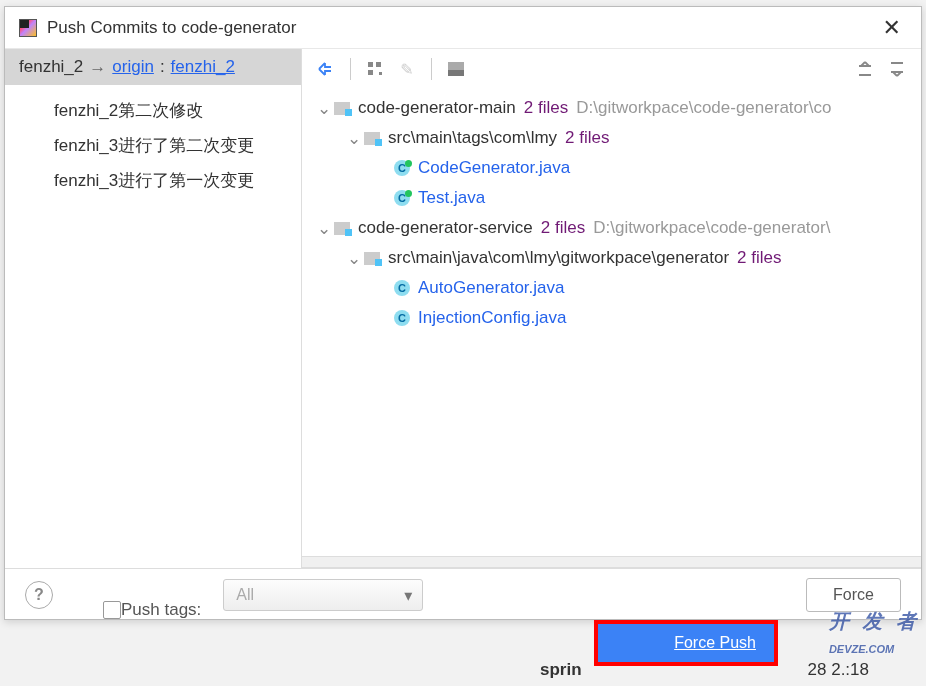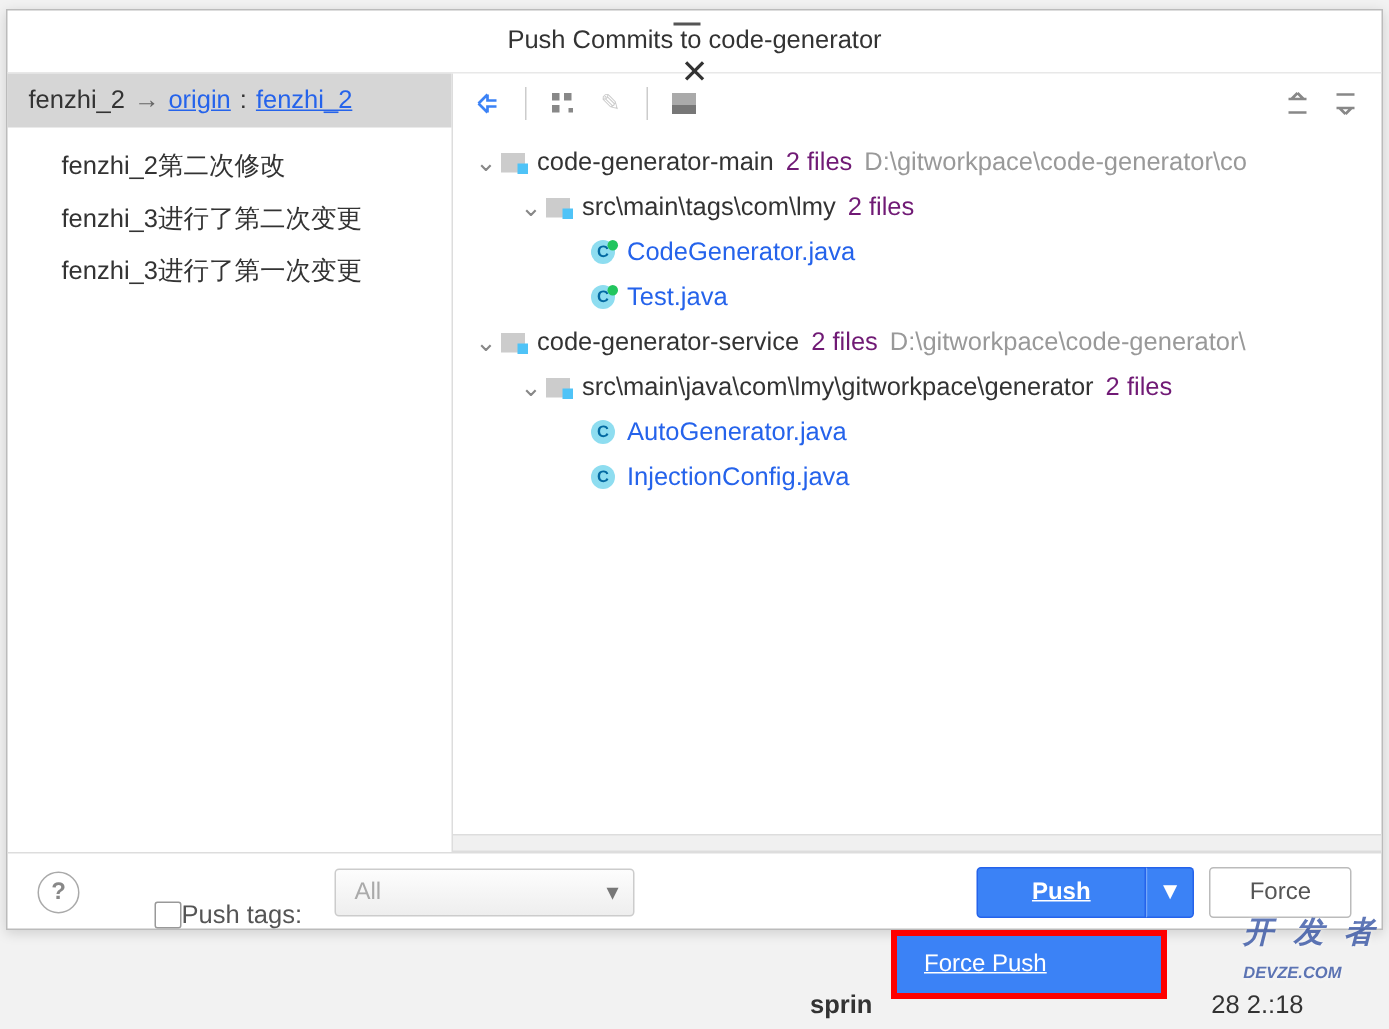"Push Commits to code-generator" .title-bar { flex-direction: column -> none; padding: 8px 3px -> 8px 14px }
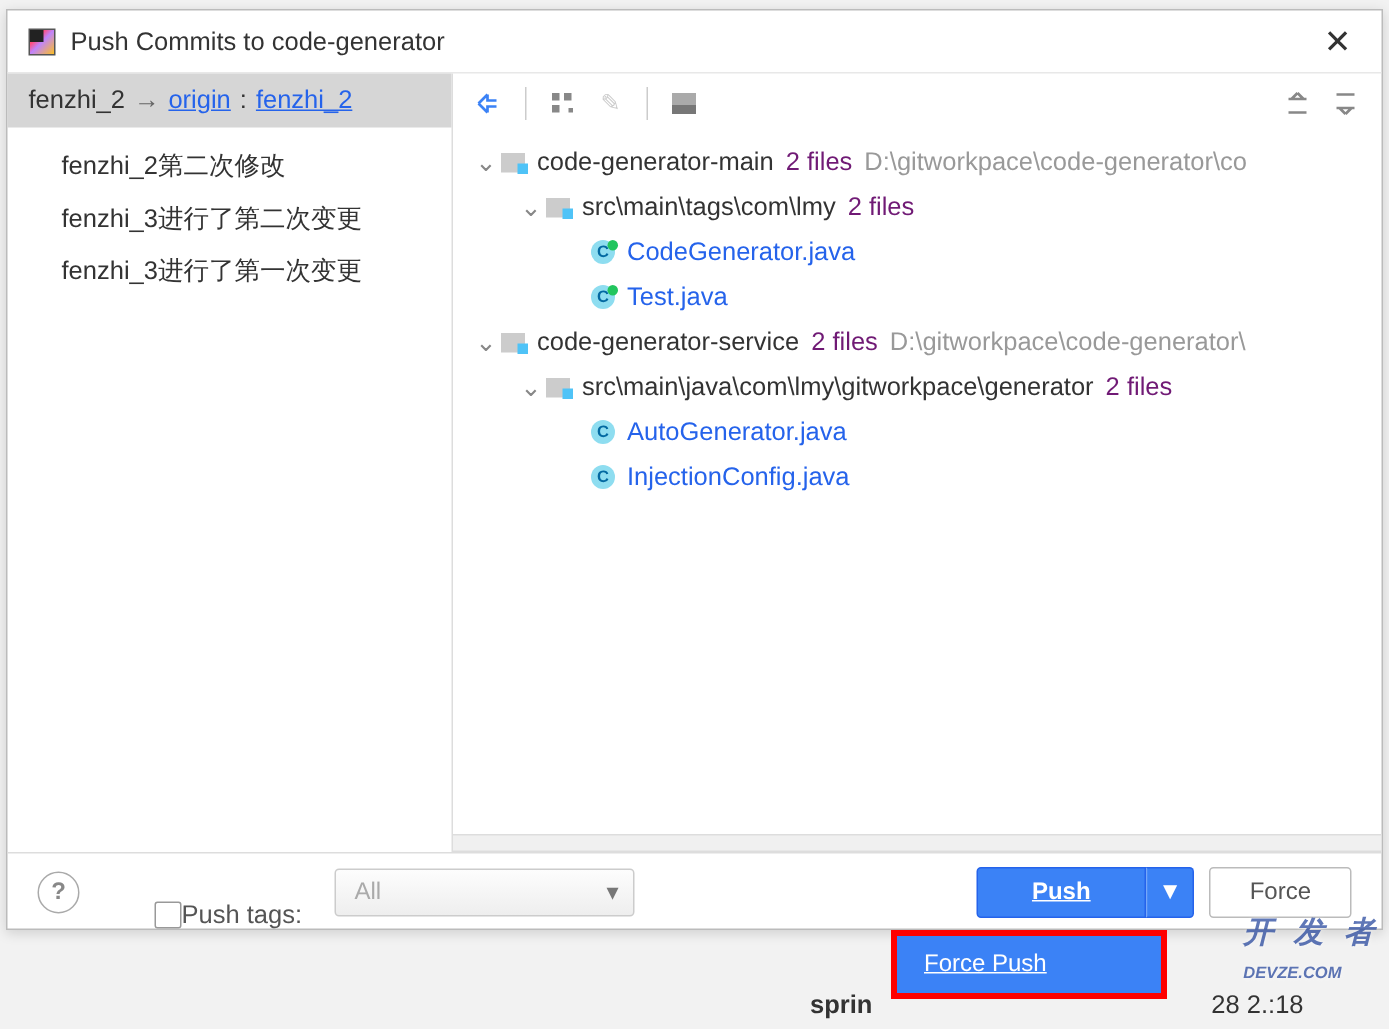"fenzhi_2第二次修改" .commits-list { padding: 8px 0 -> 8px 13px }
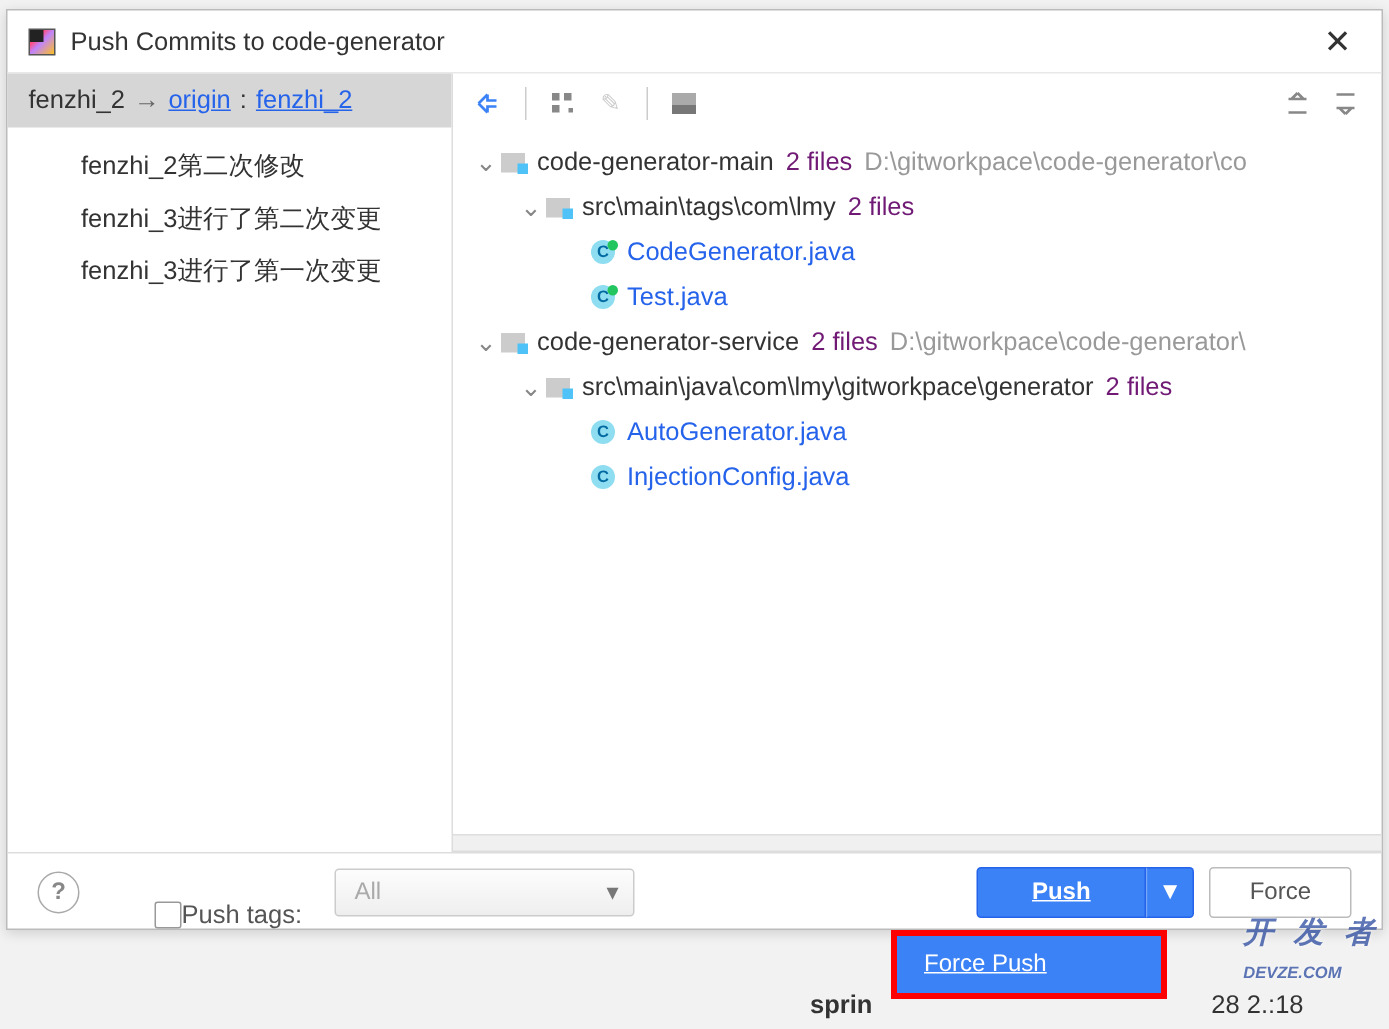"Push" div.push-btn-group { html: <div> <button> <span>Push</span> </button> <div>▼</div> </div> -> none }
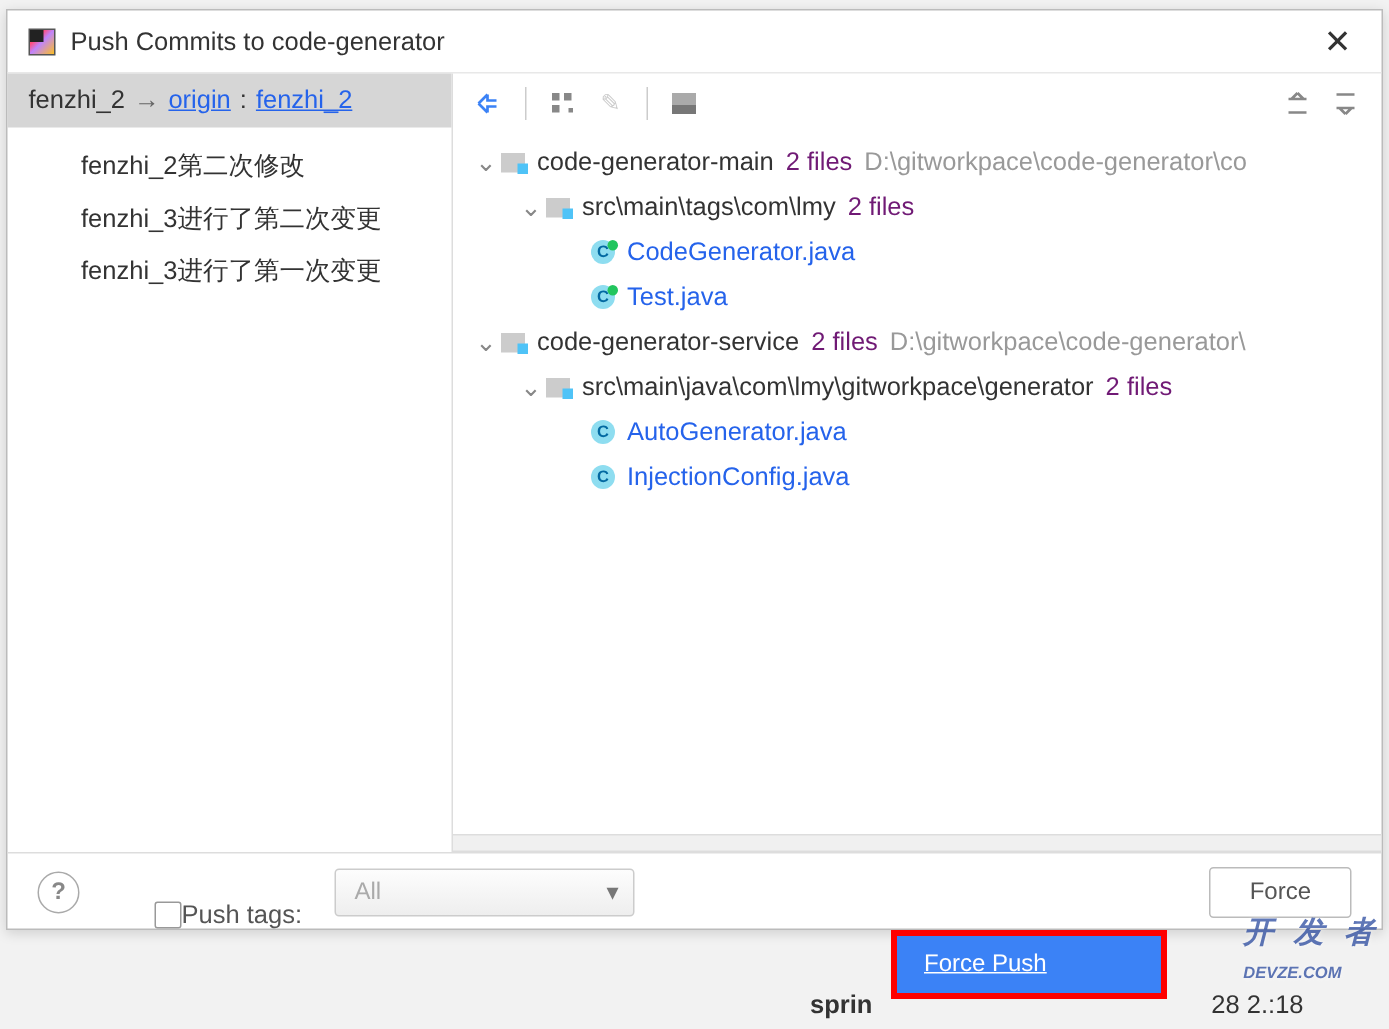"Force Push" .dropdown-item { text-align: none -> right }
